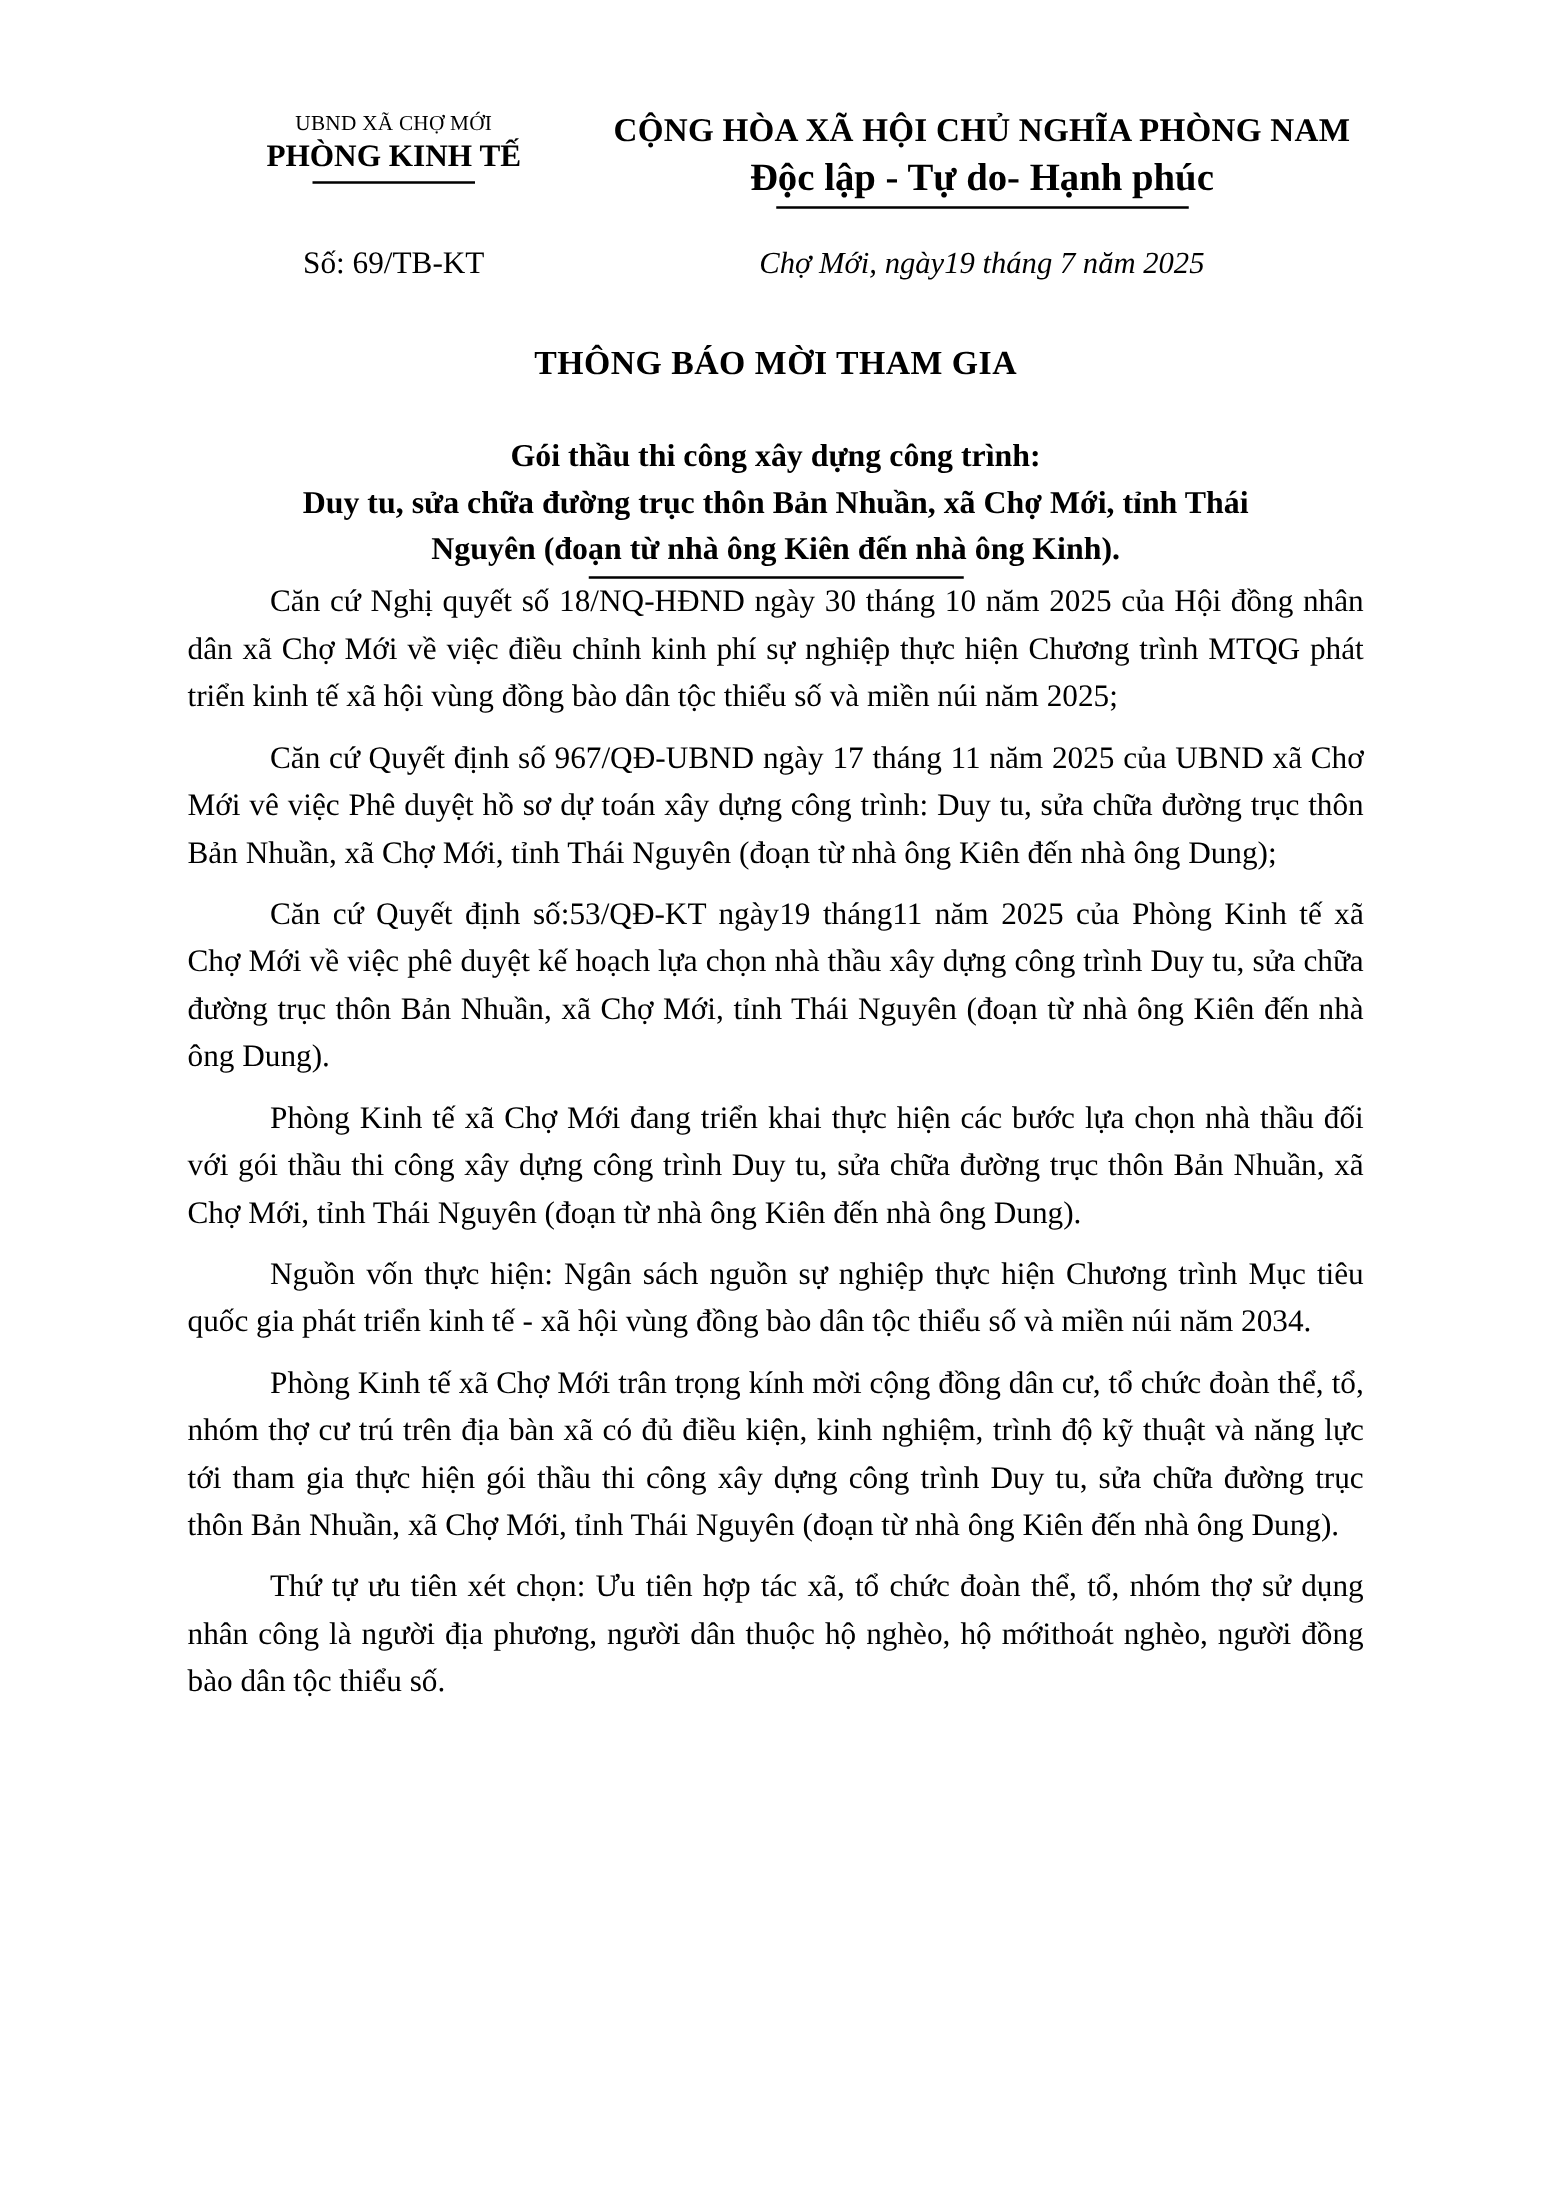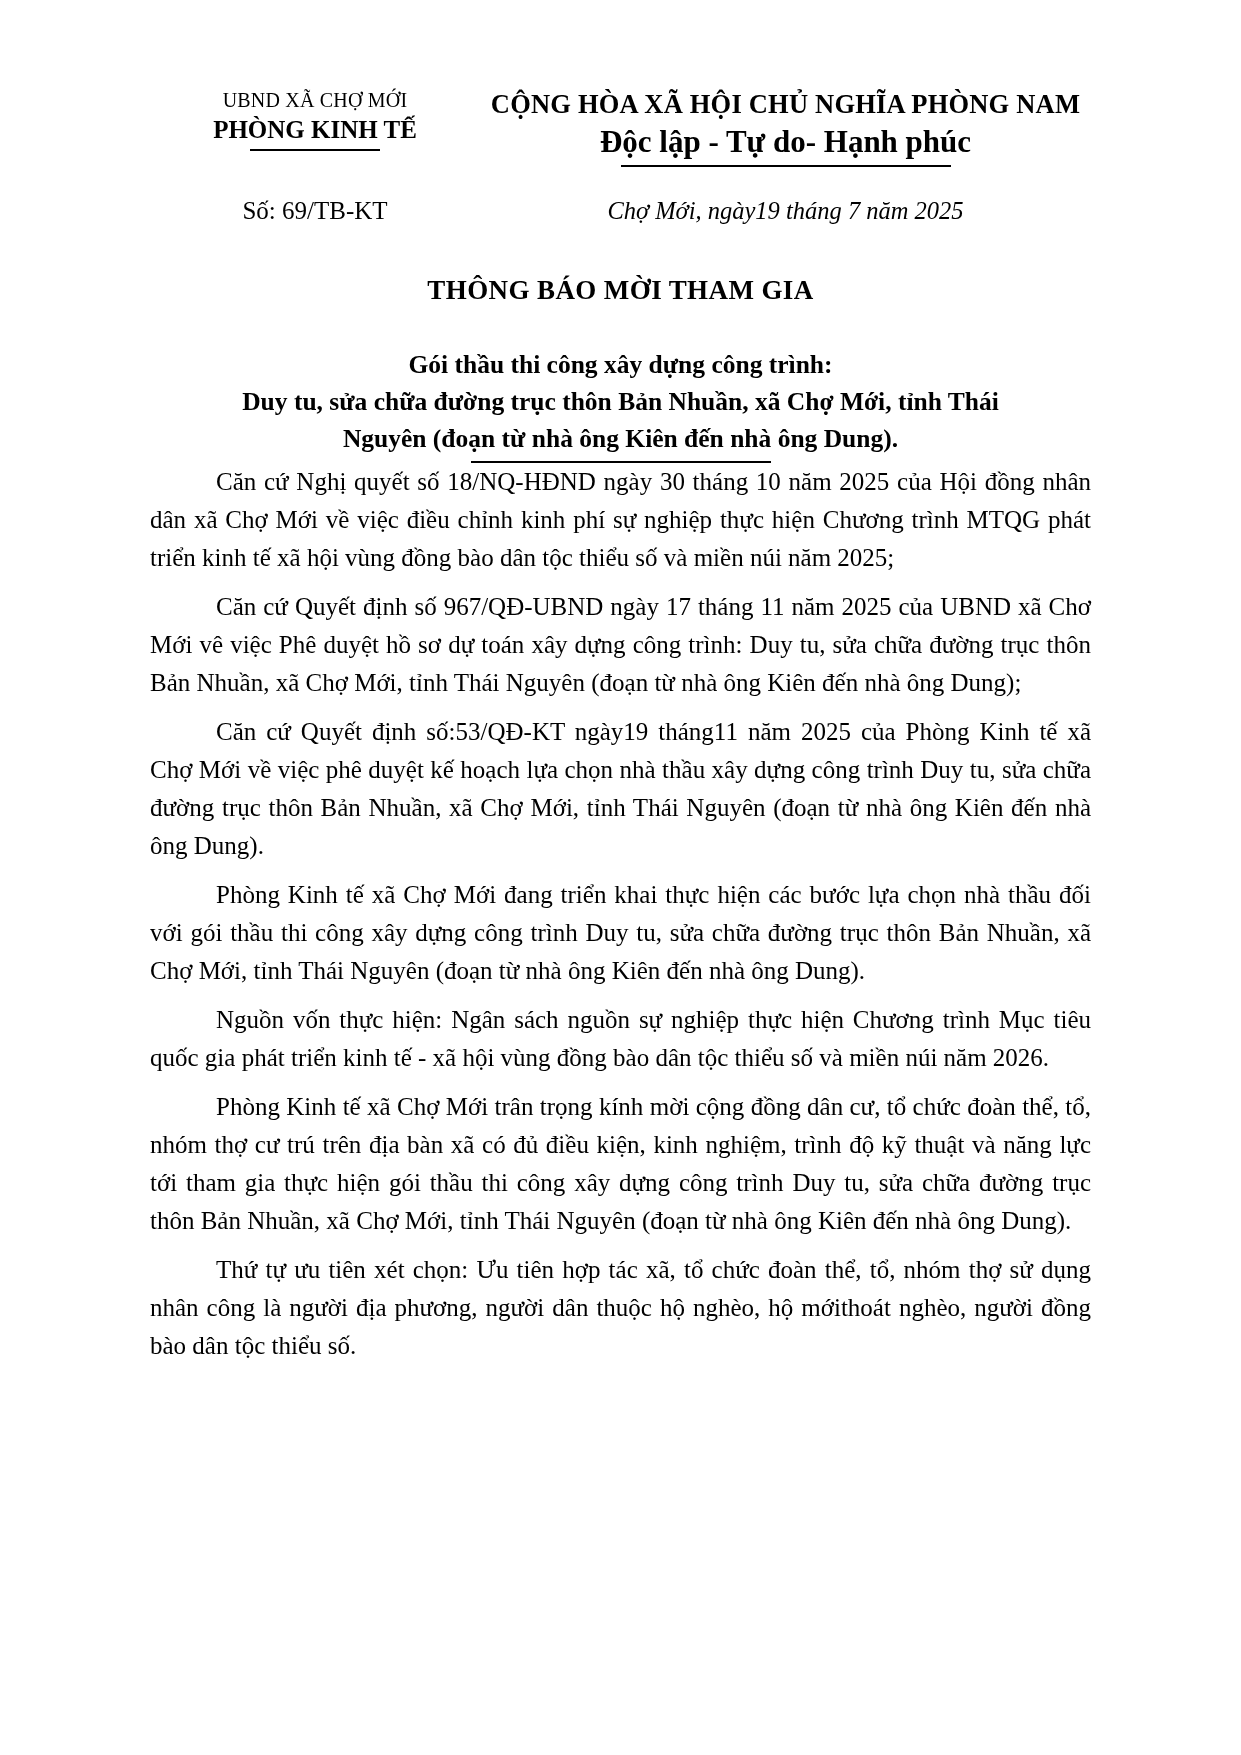"UBND XÃ CHỢ MỚI" .hdr-line1 { font-size: 20px -> 17px }
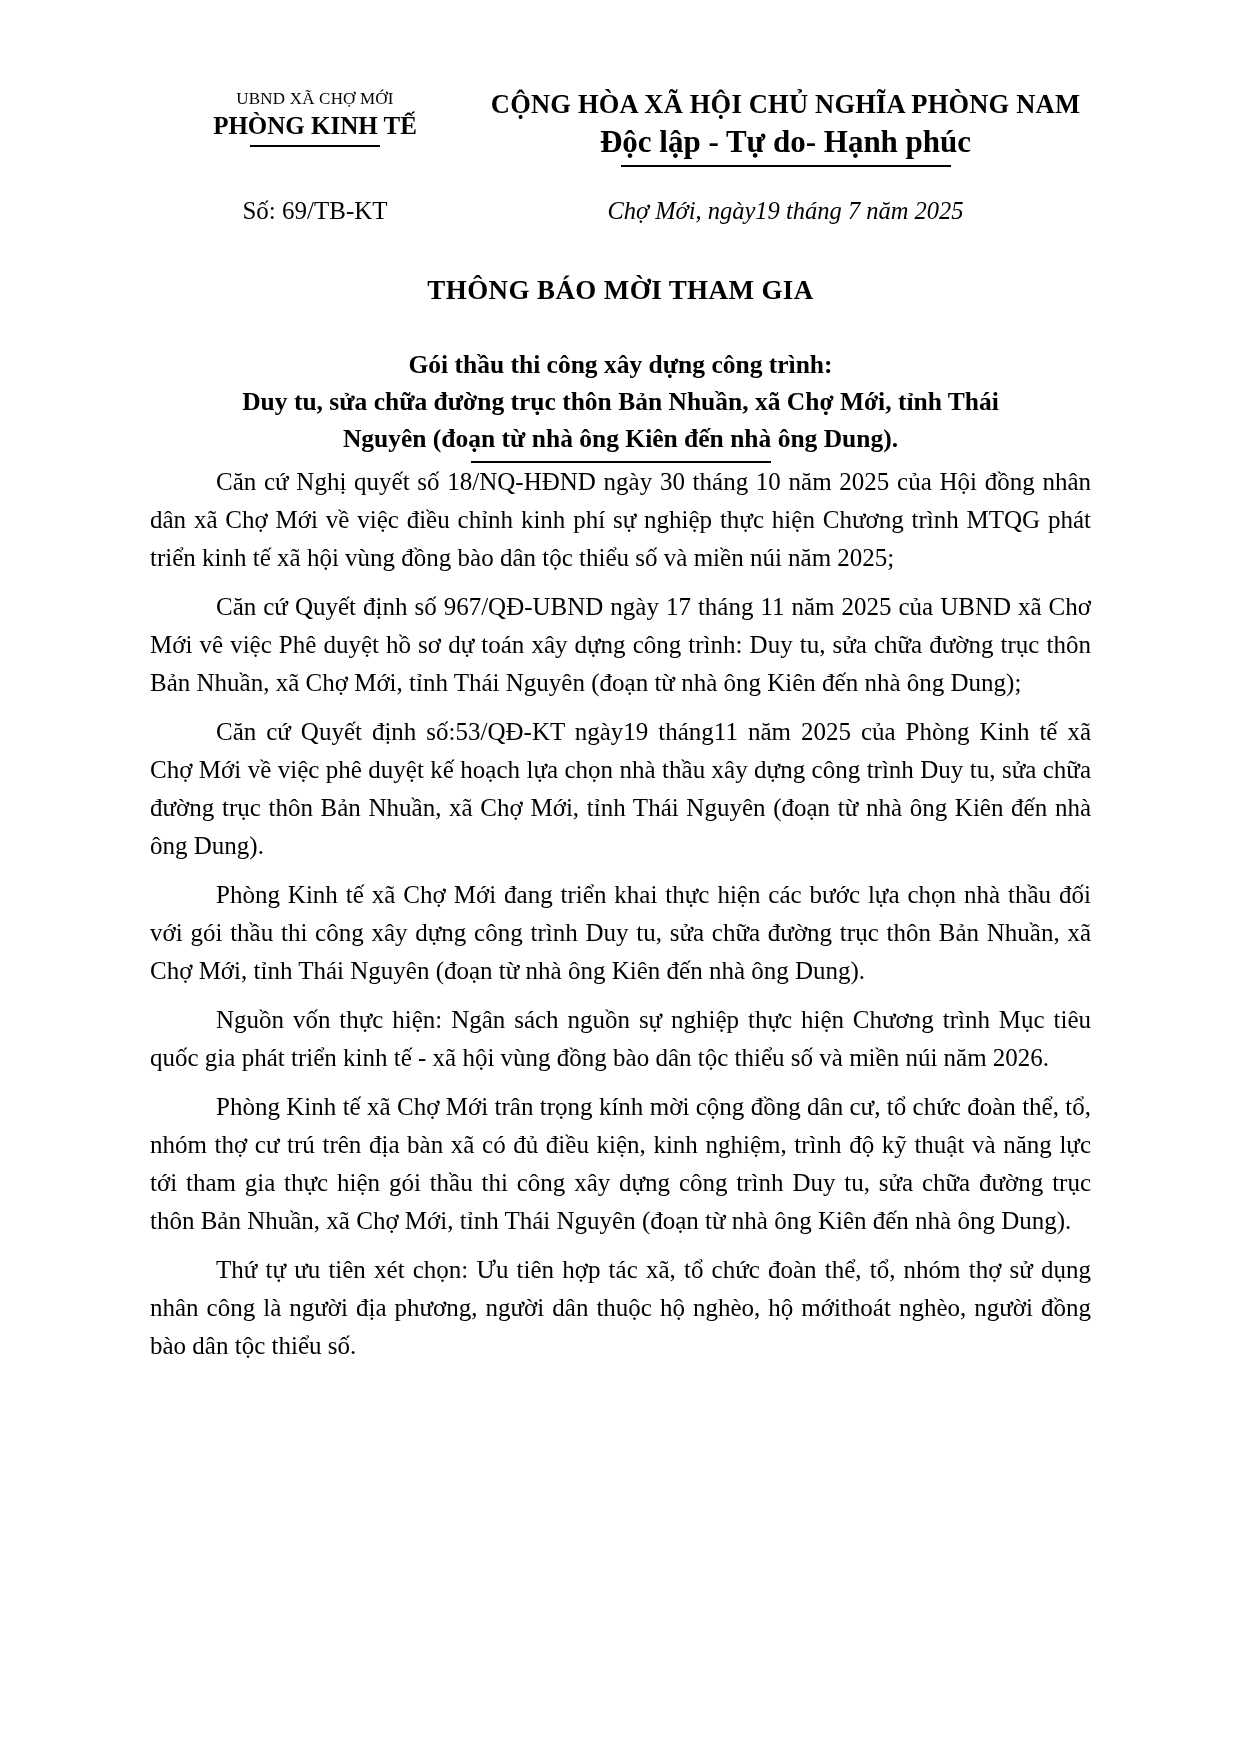"Nguyên (đoạn từ nhà ông" span.sub-line { text: Dung -> Kinh }
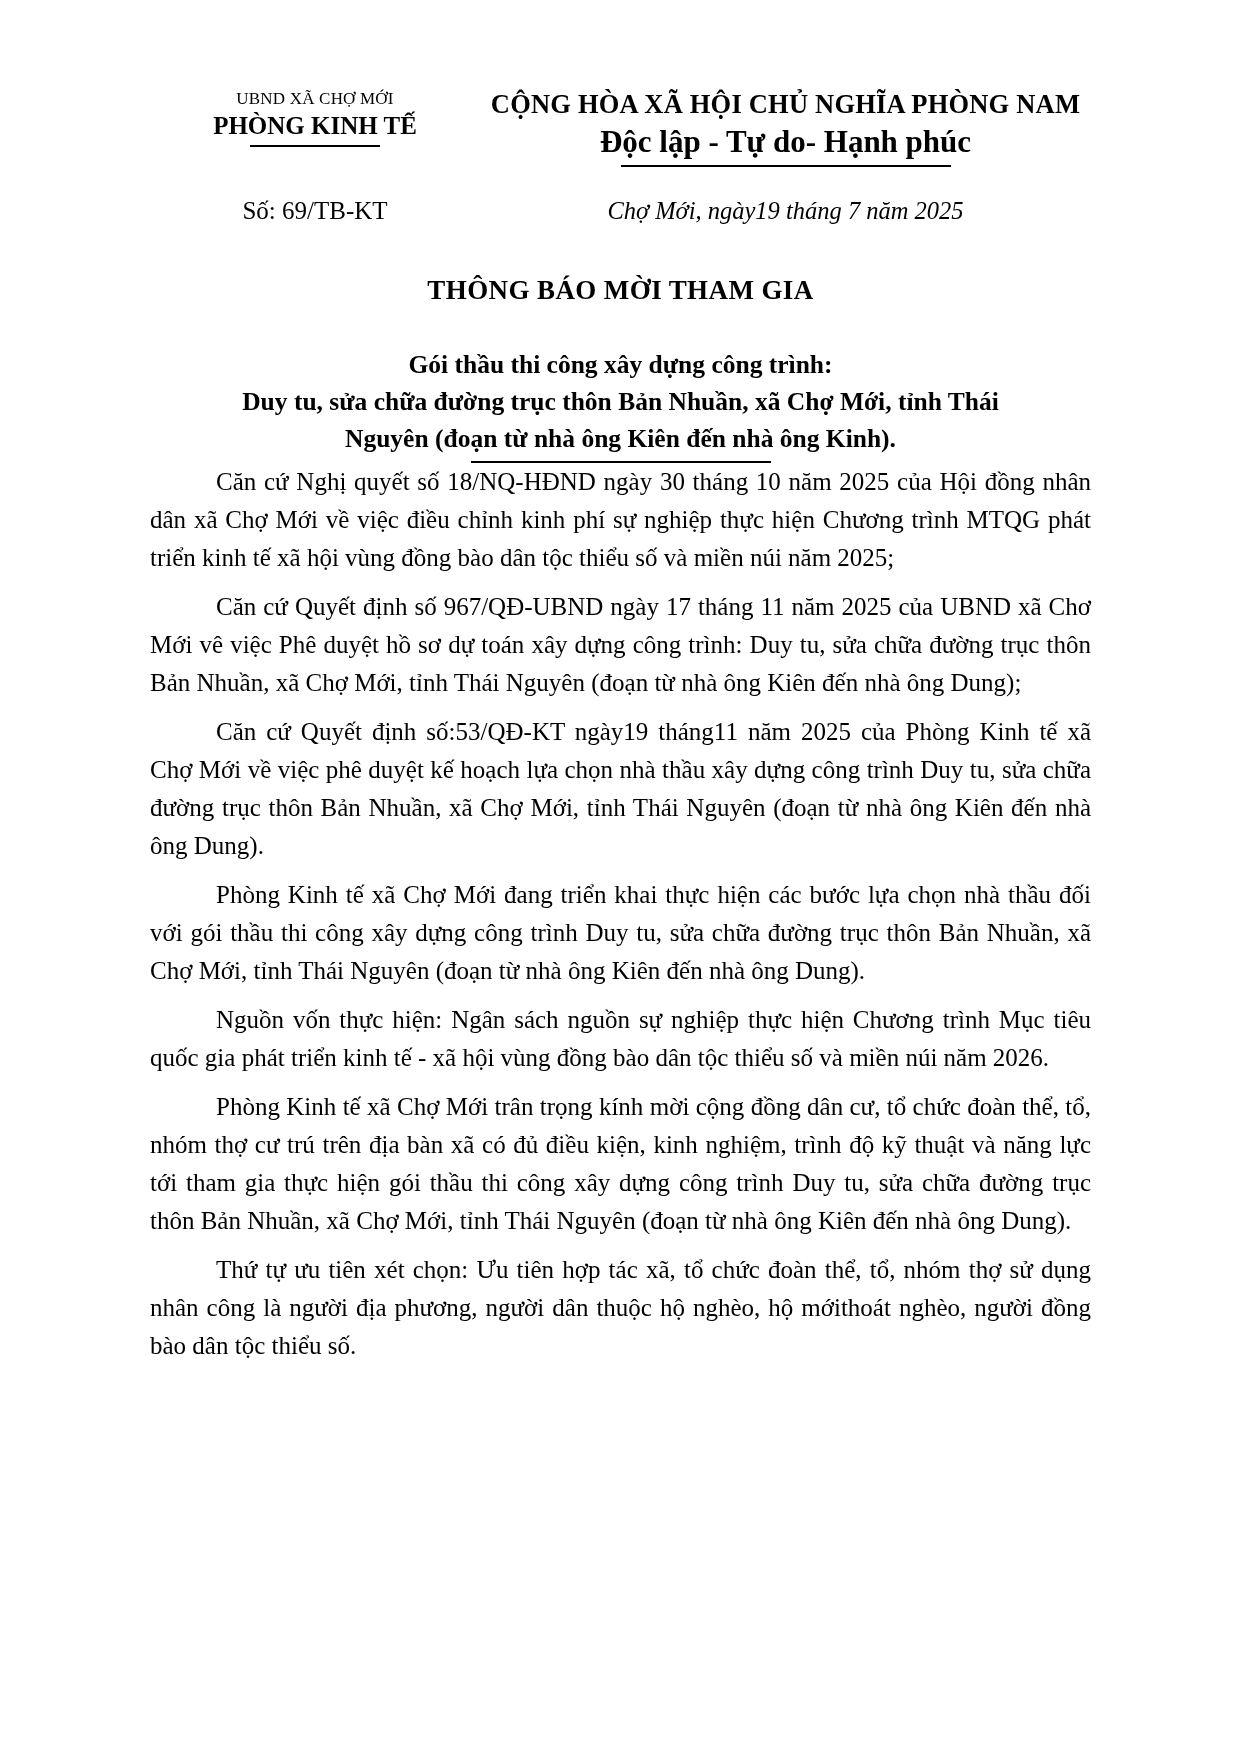"Nguồn vốn thực hiện: Ngân" p { text: 2026 -> 2034 }
